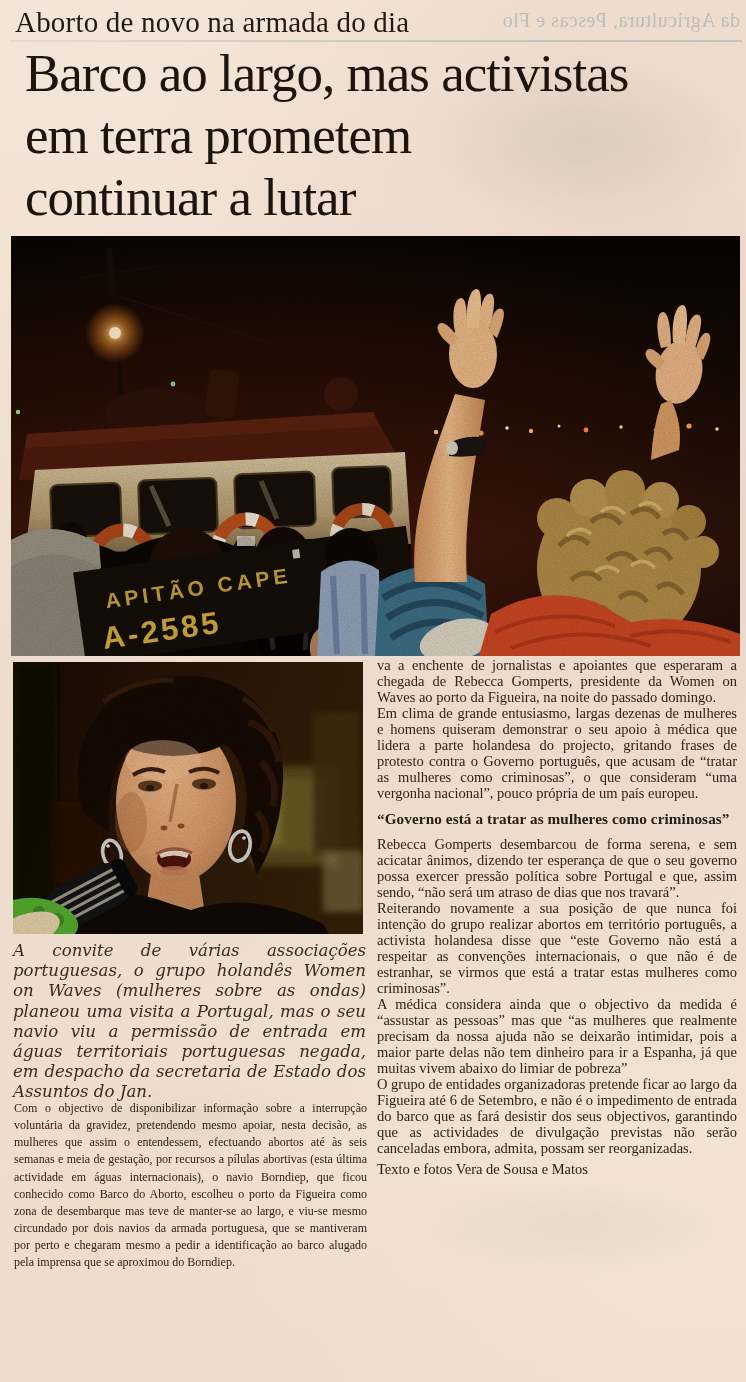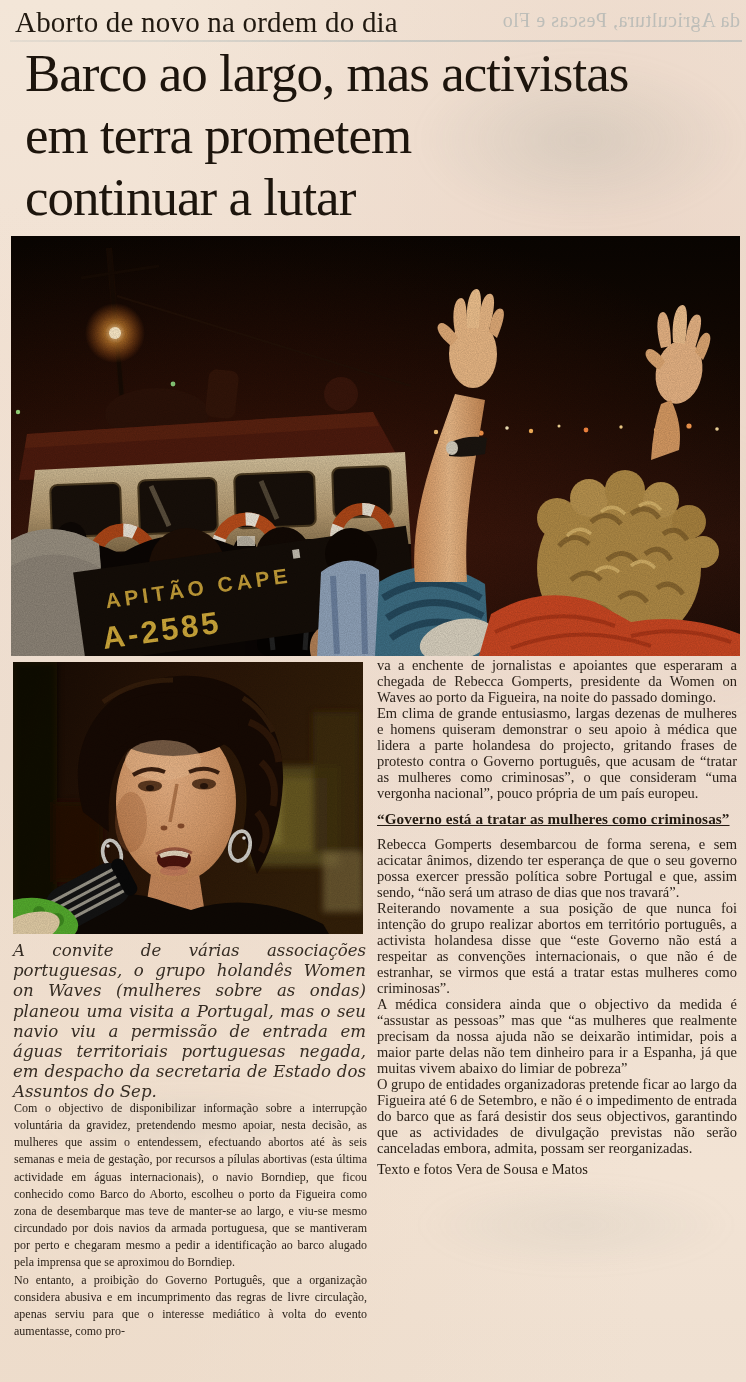"Aborto de novo na ordem" div.kicker { text: ordem -> armada }
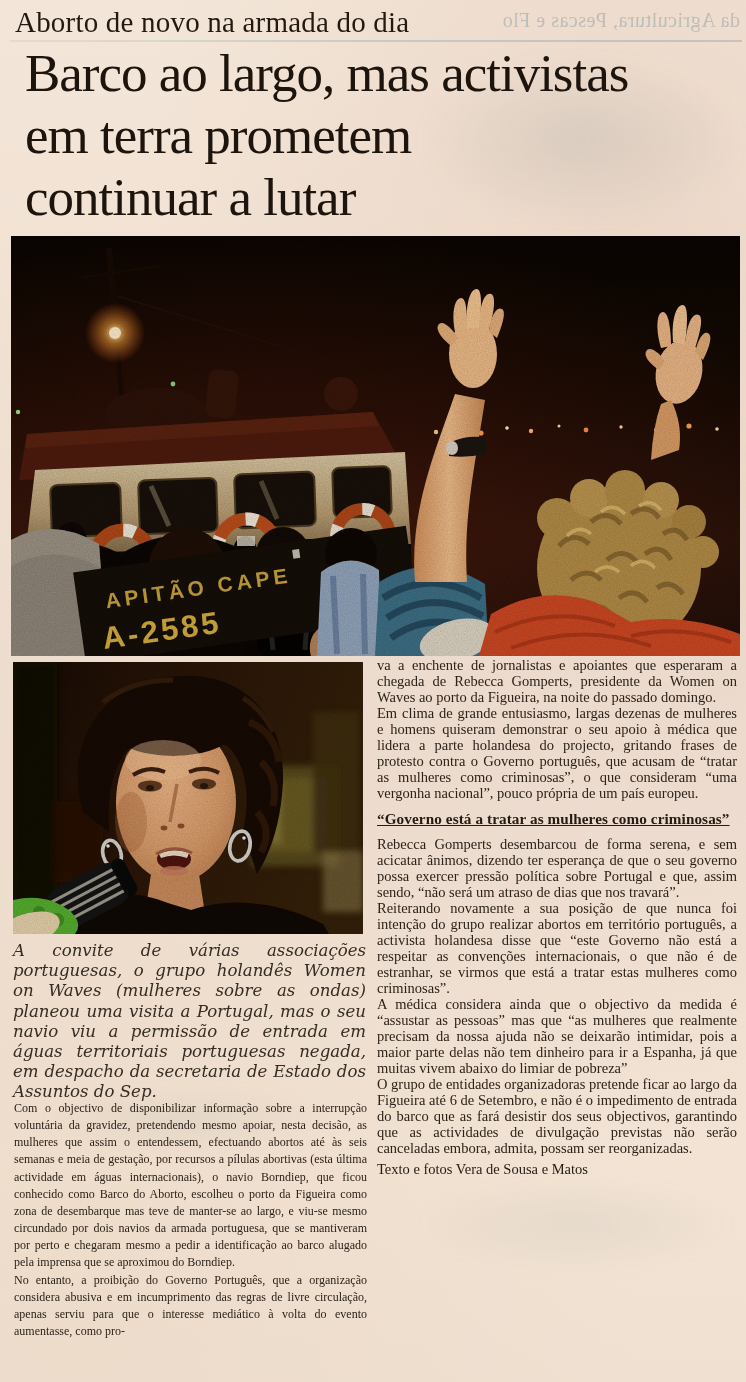"“Governo está a tratar as" .subhead { text-decoration: underline -> none }
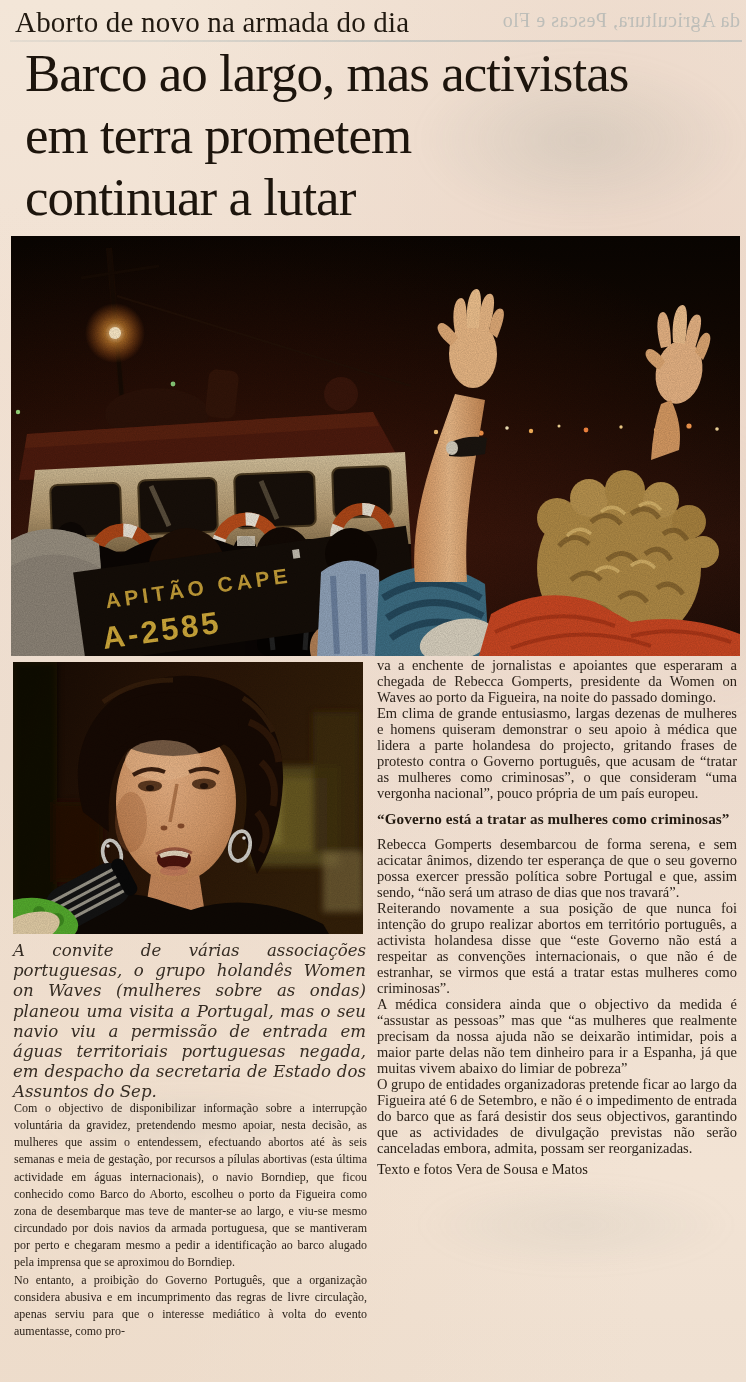"A convite de várias associações" div.caption { text: Sep -> Jan }
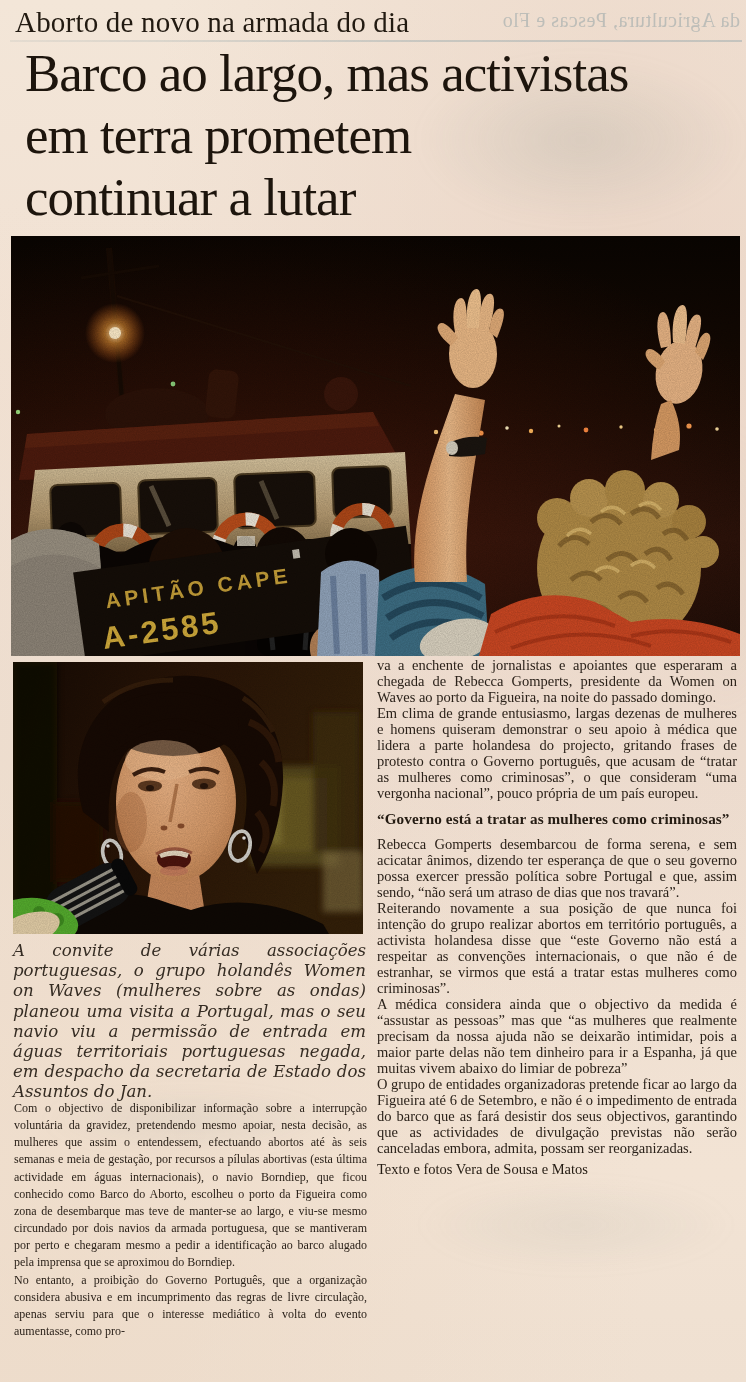"No entanto, a proibição do" p { html: <p>No entanto, a proibição do Governo Português, que a organização considera abusiva e em incumprimento das regras de livre circulação, apenas serviu para que o interesse mediático à volta do evento aumentasse, como pro-</p> -> none }
